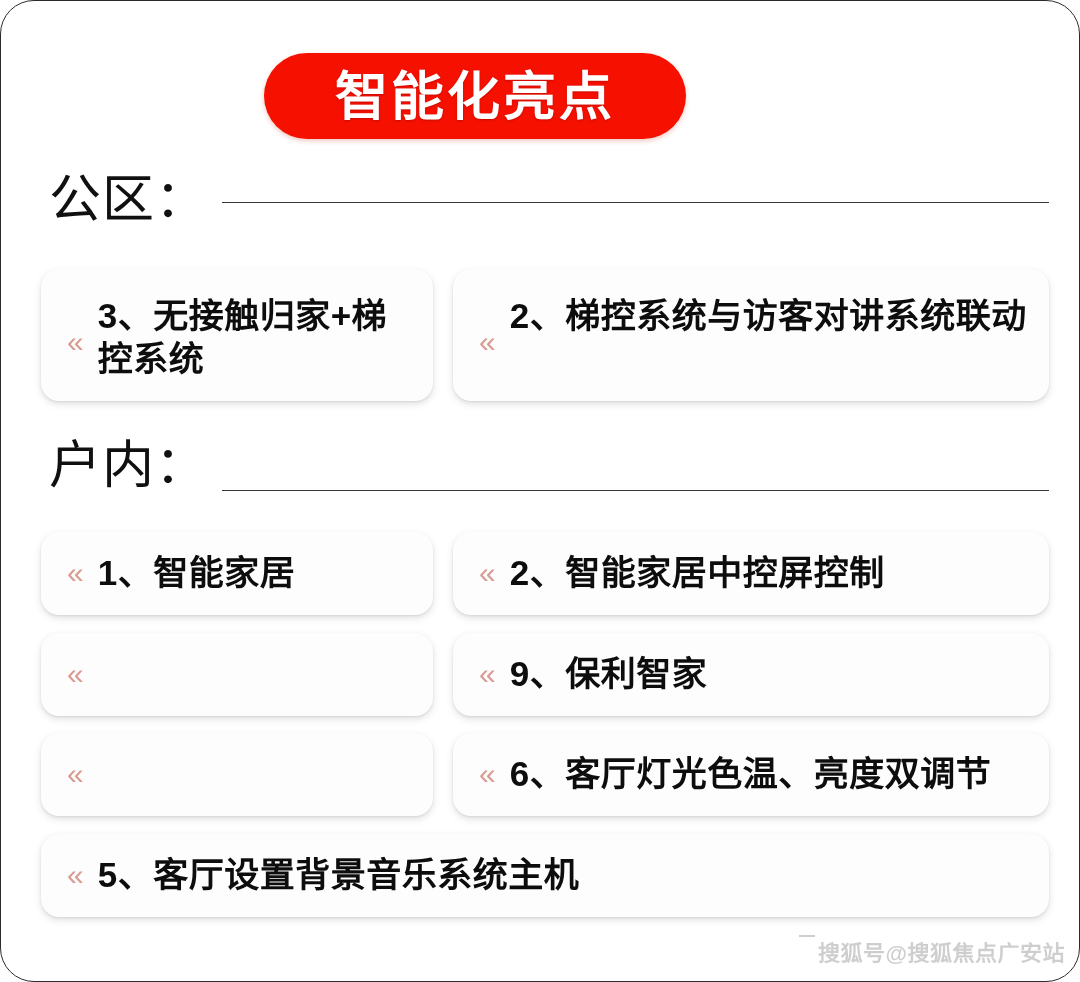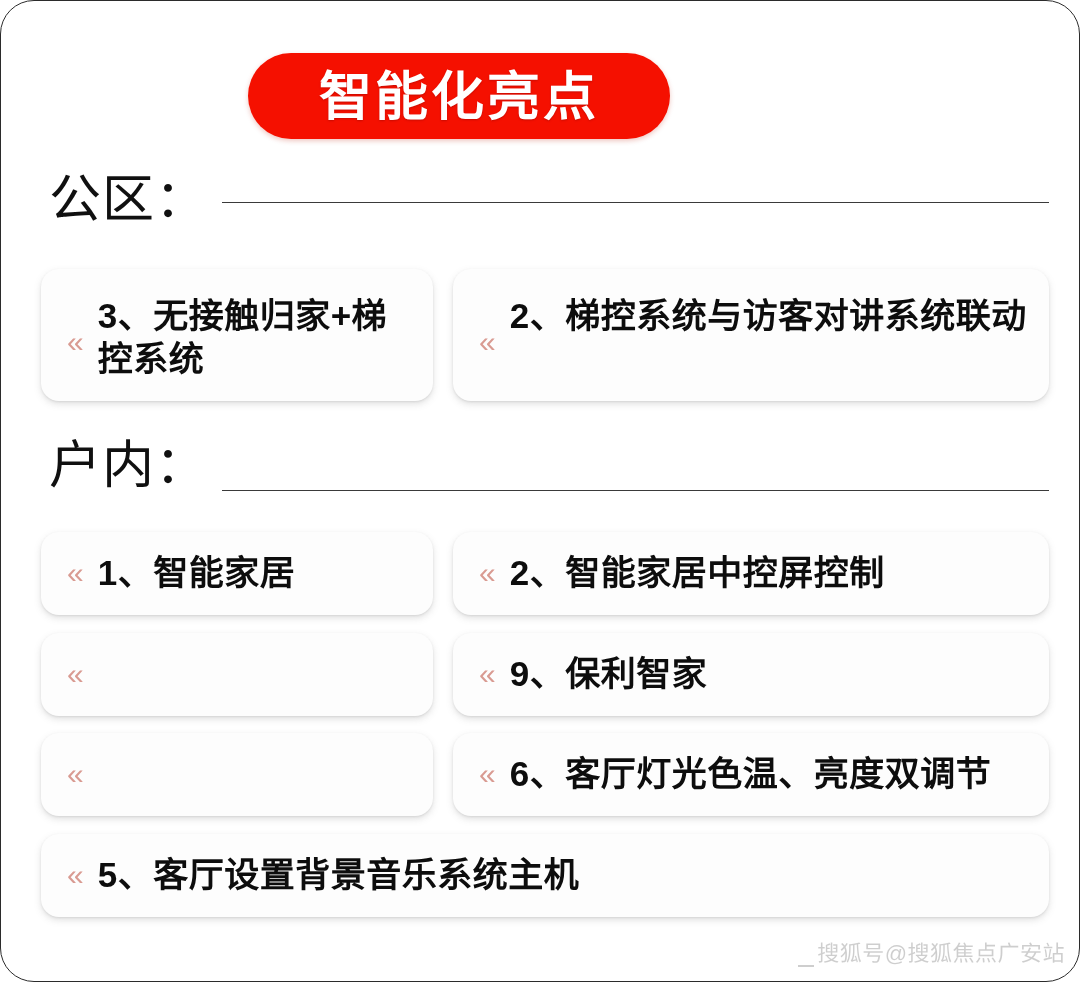"智能化亮点" .title-row { left: 0 -> 16px }
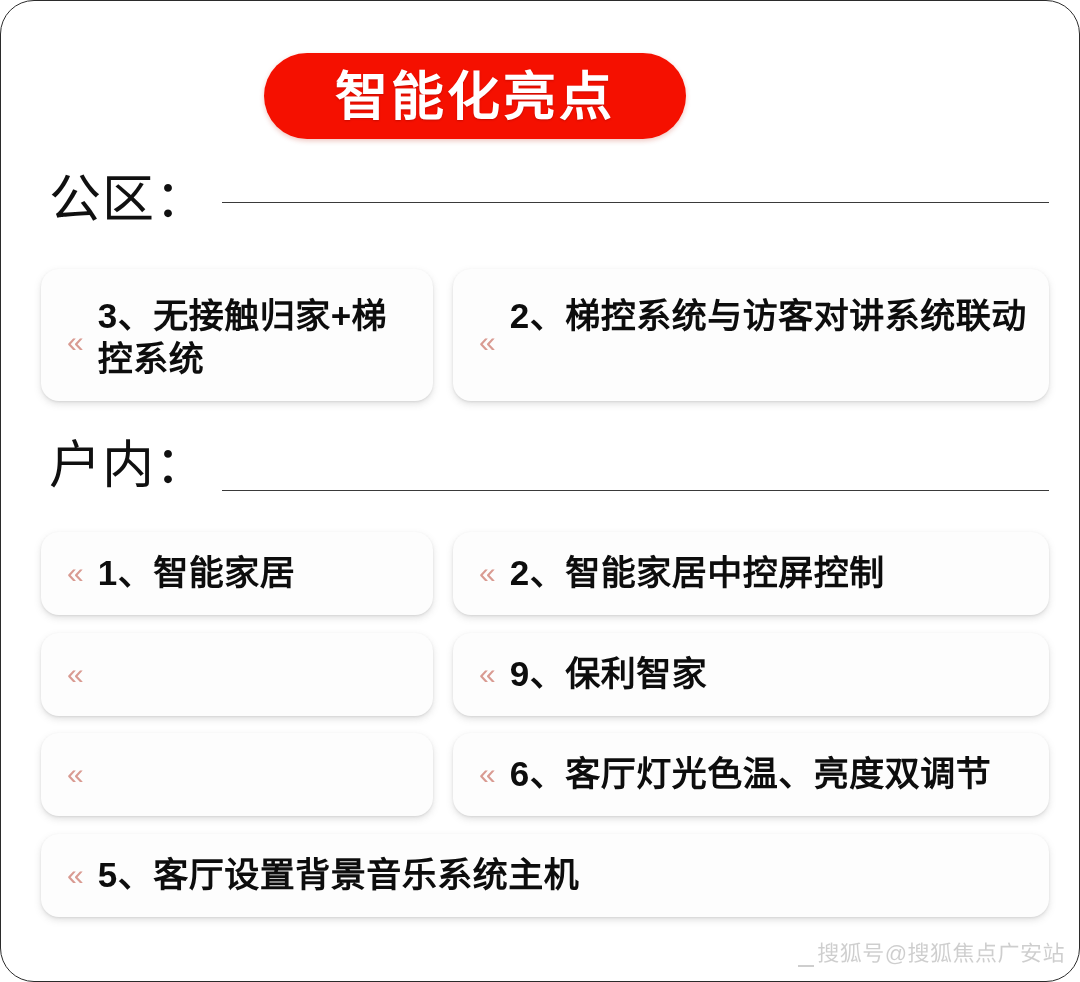"搜狐号@搜狐焦点广安站" .watermark { align-items: flex-end -> flex-start; font-weight: normal -> bold }
